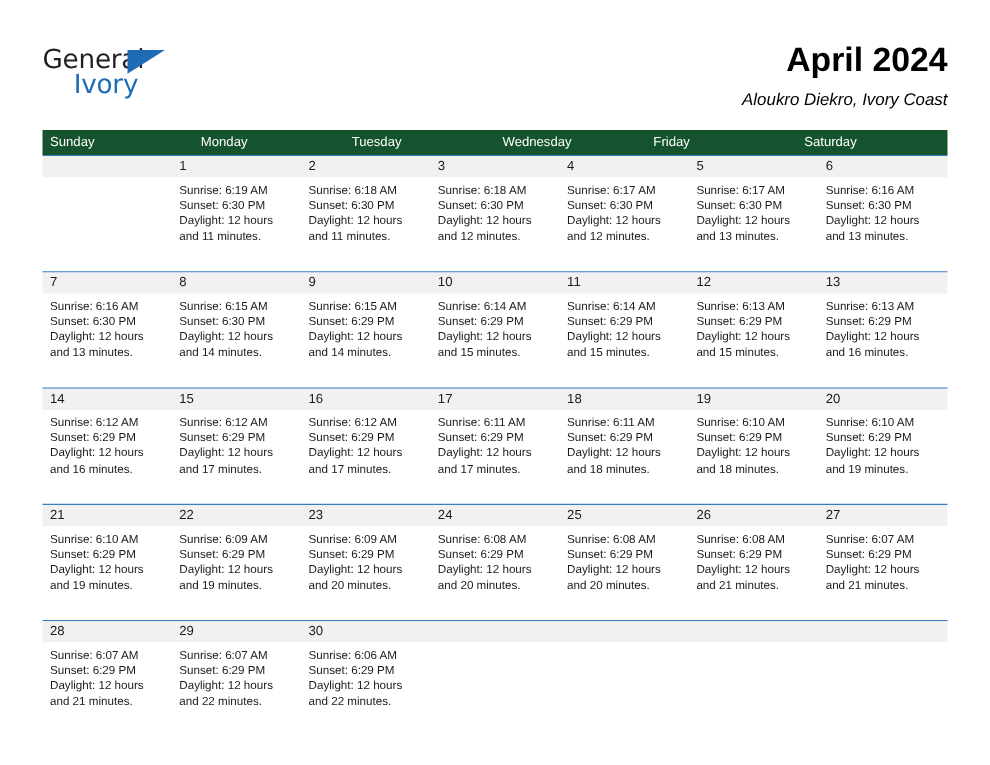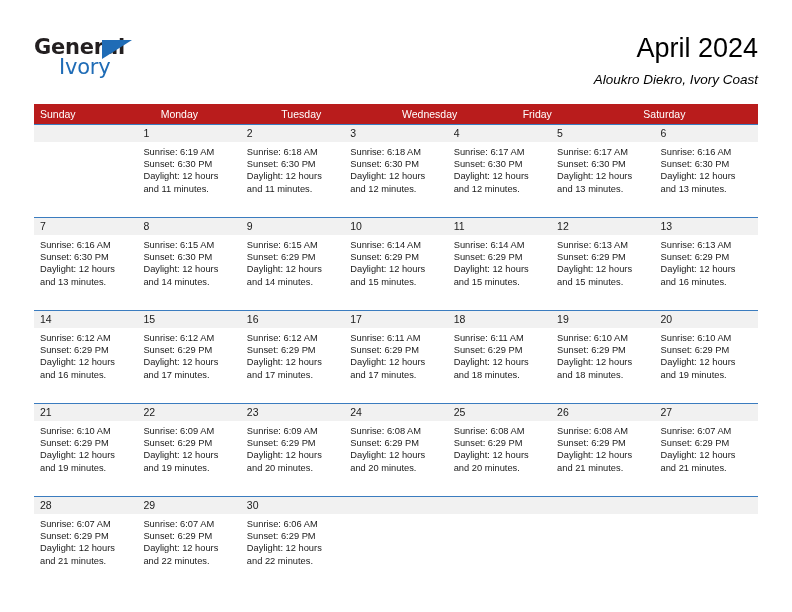"General" .logo-general { font-weight: 700 -> 400 }
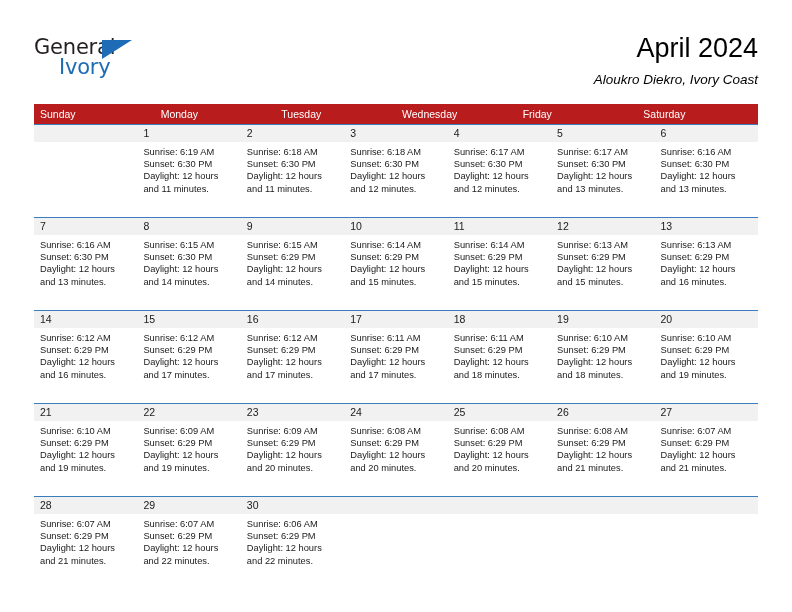"April 2024" .cal-title { font-weight: 400 -> 700 }
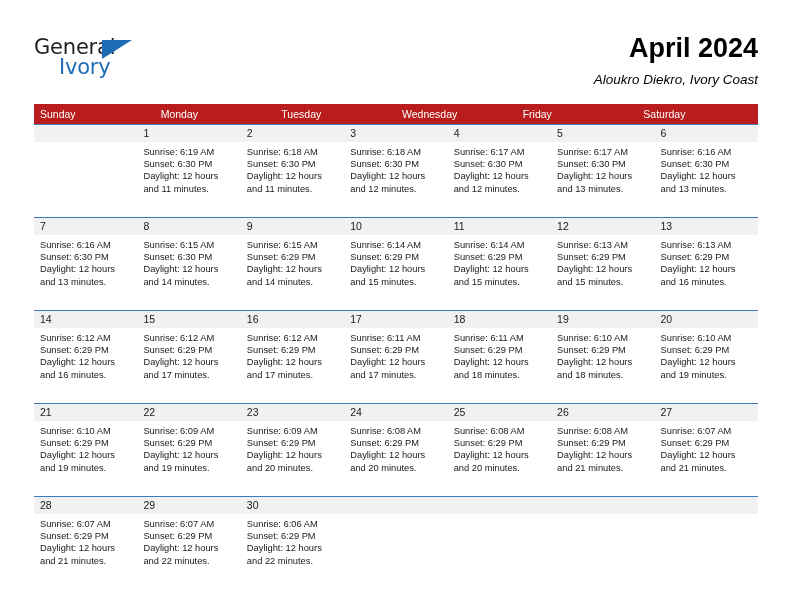"Sunday" .weekday-row { background: #b91c1c -> #14532d }
